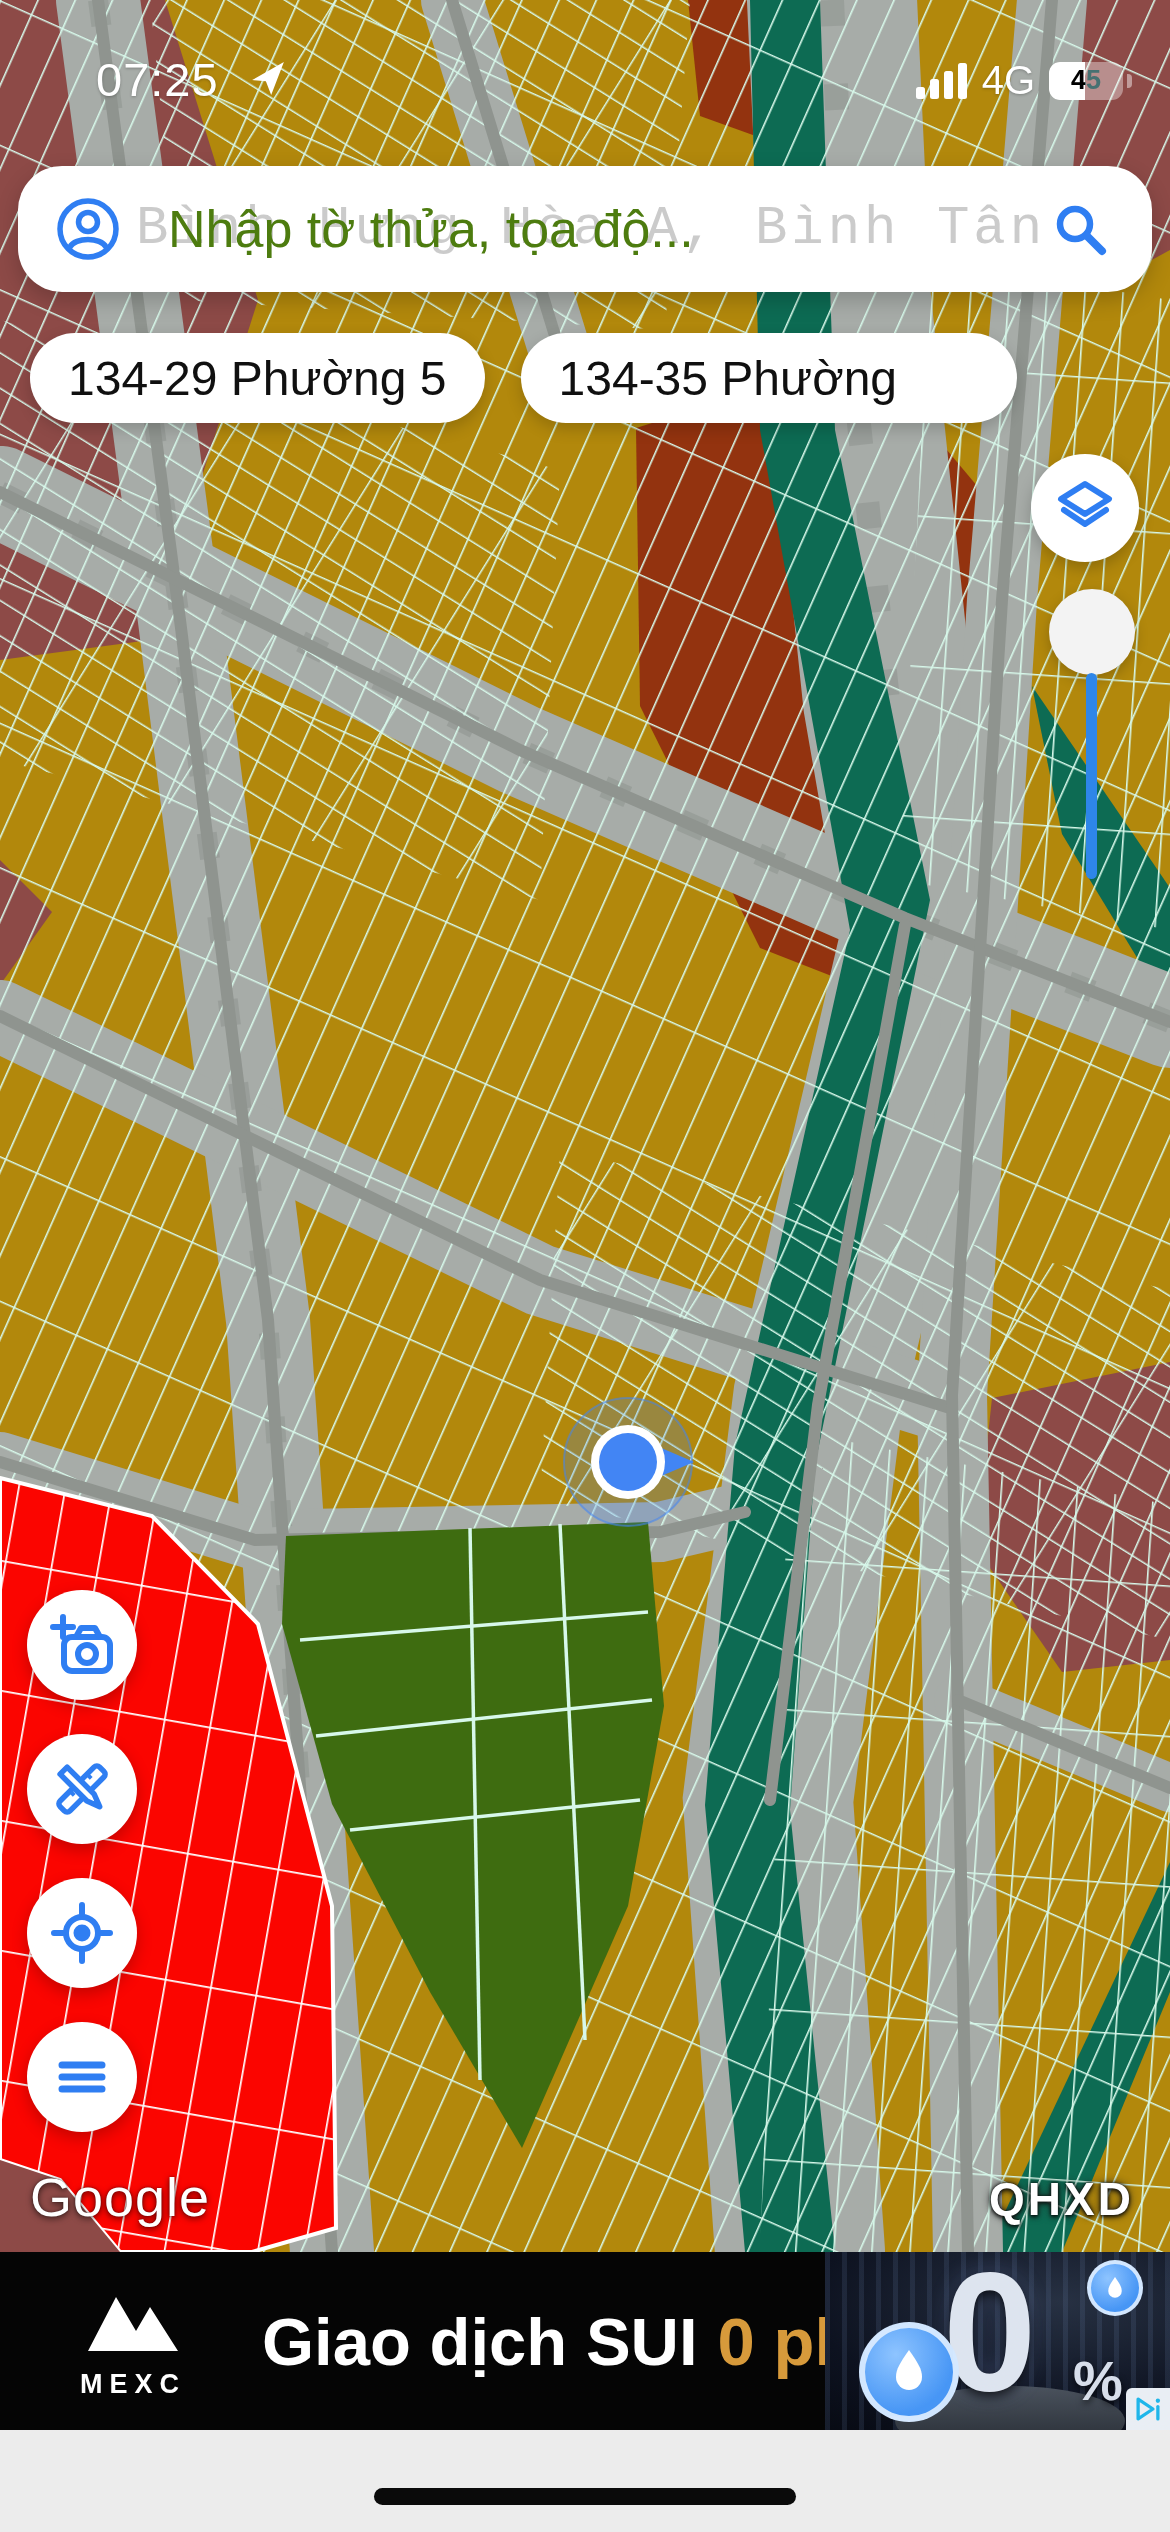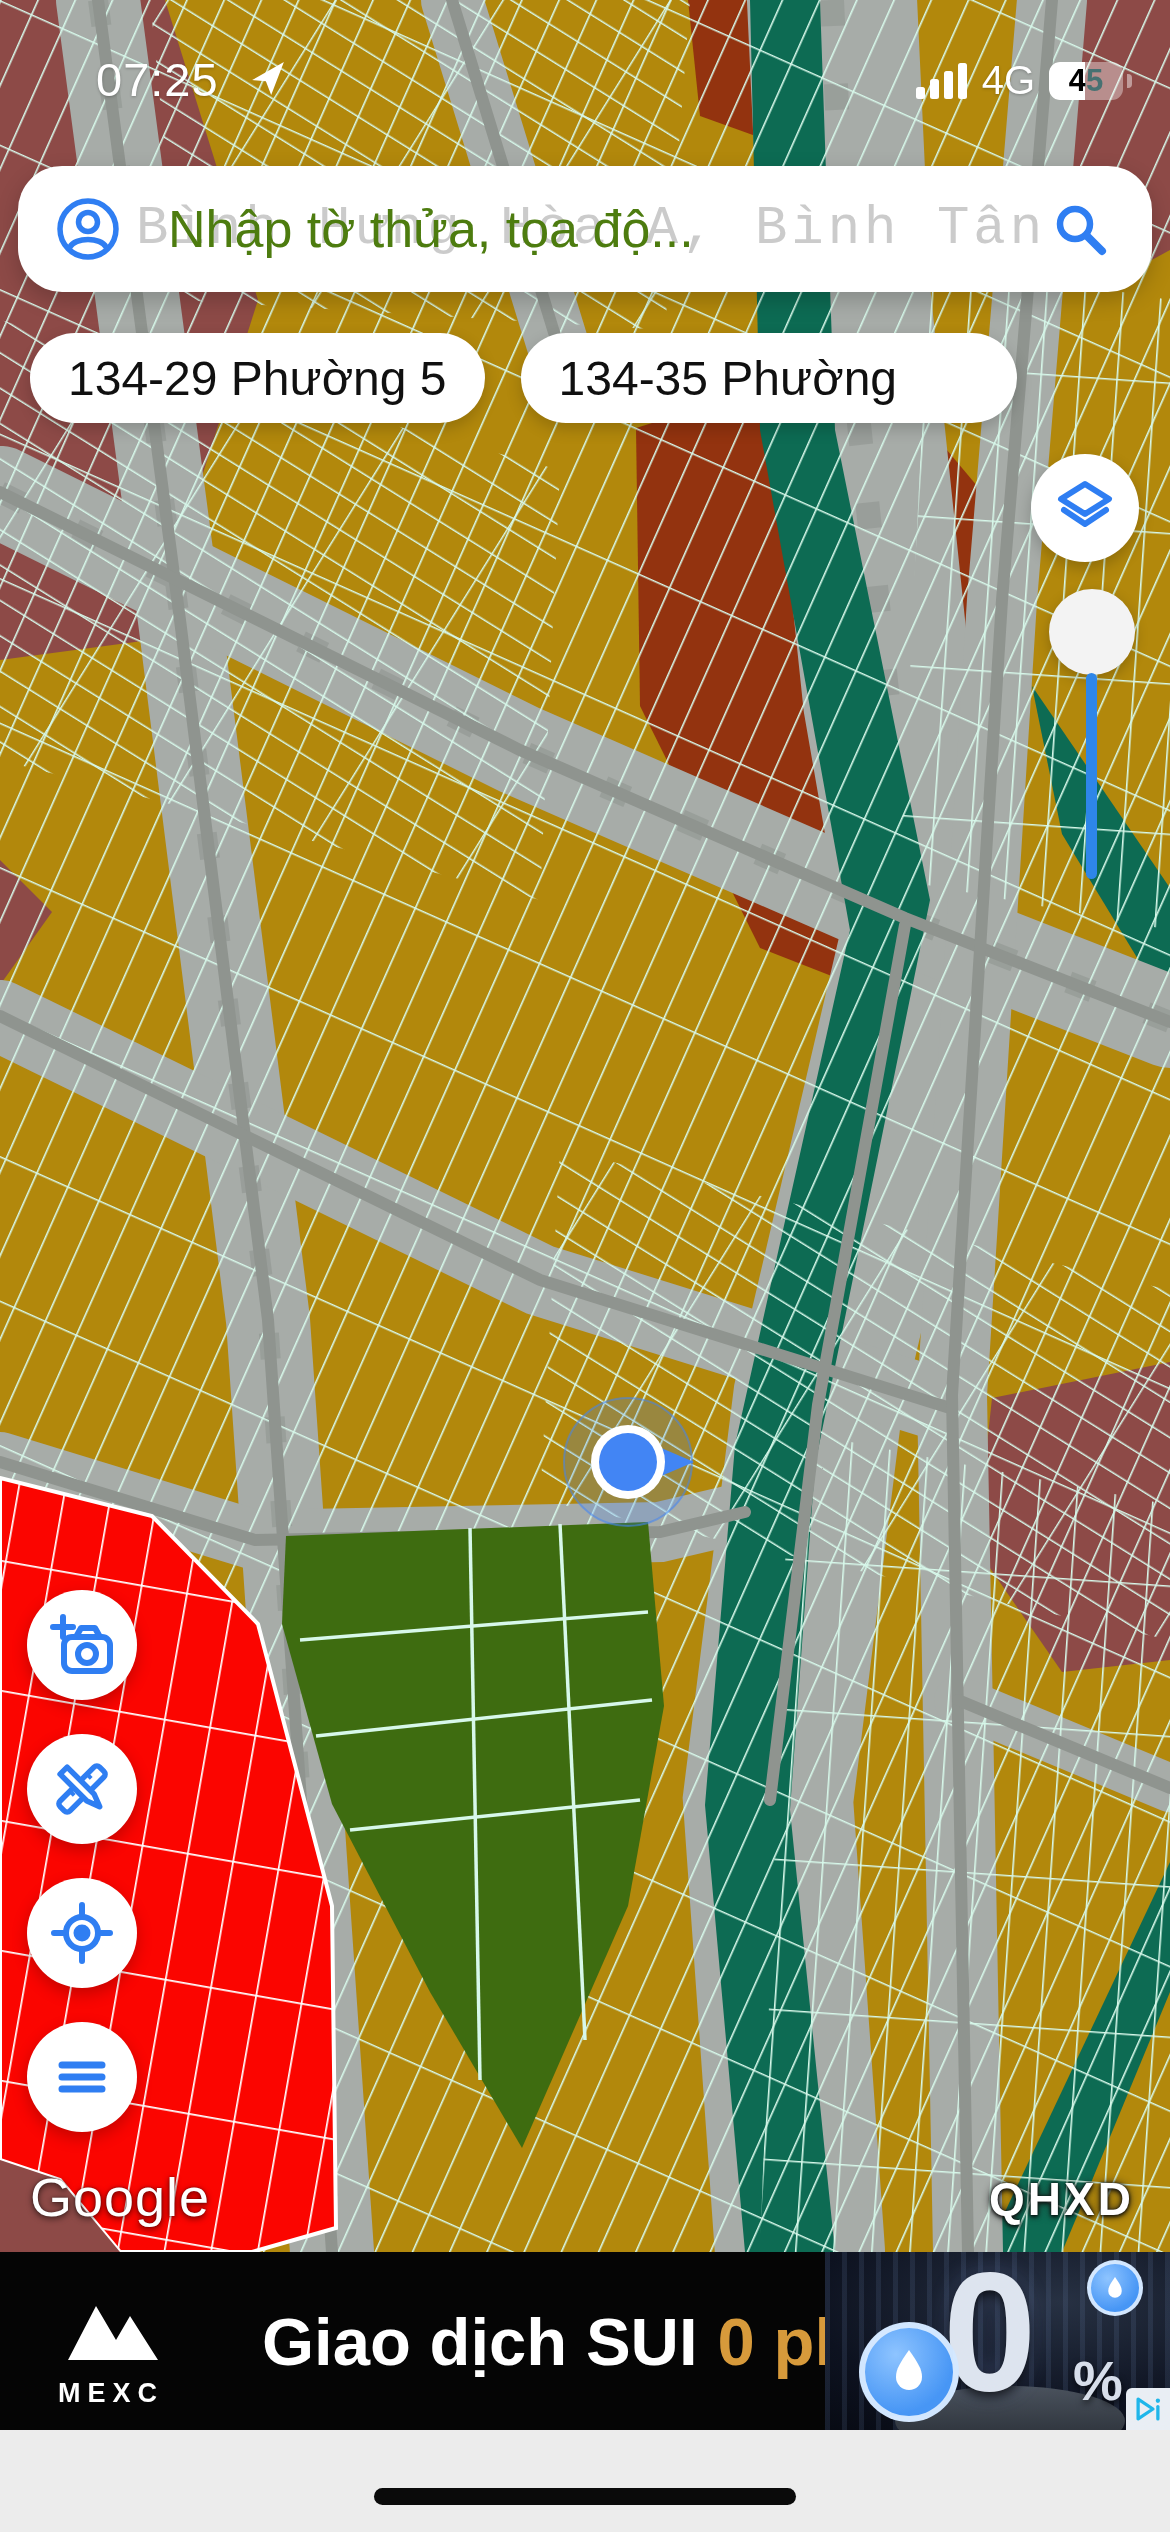"45" .battery .pct { font-size: 31px -> 27px }
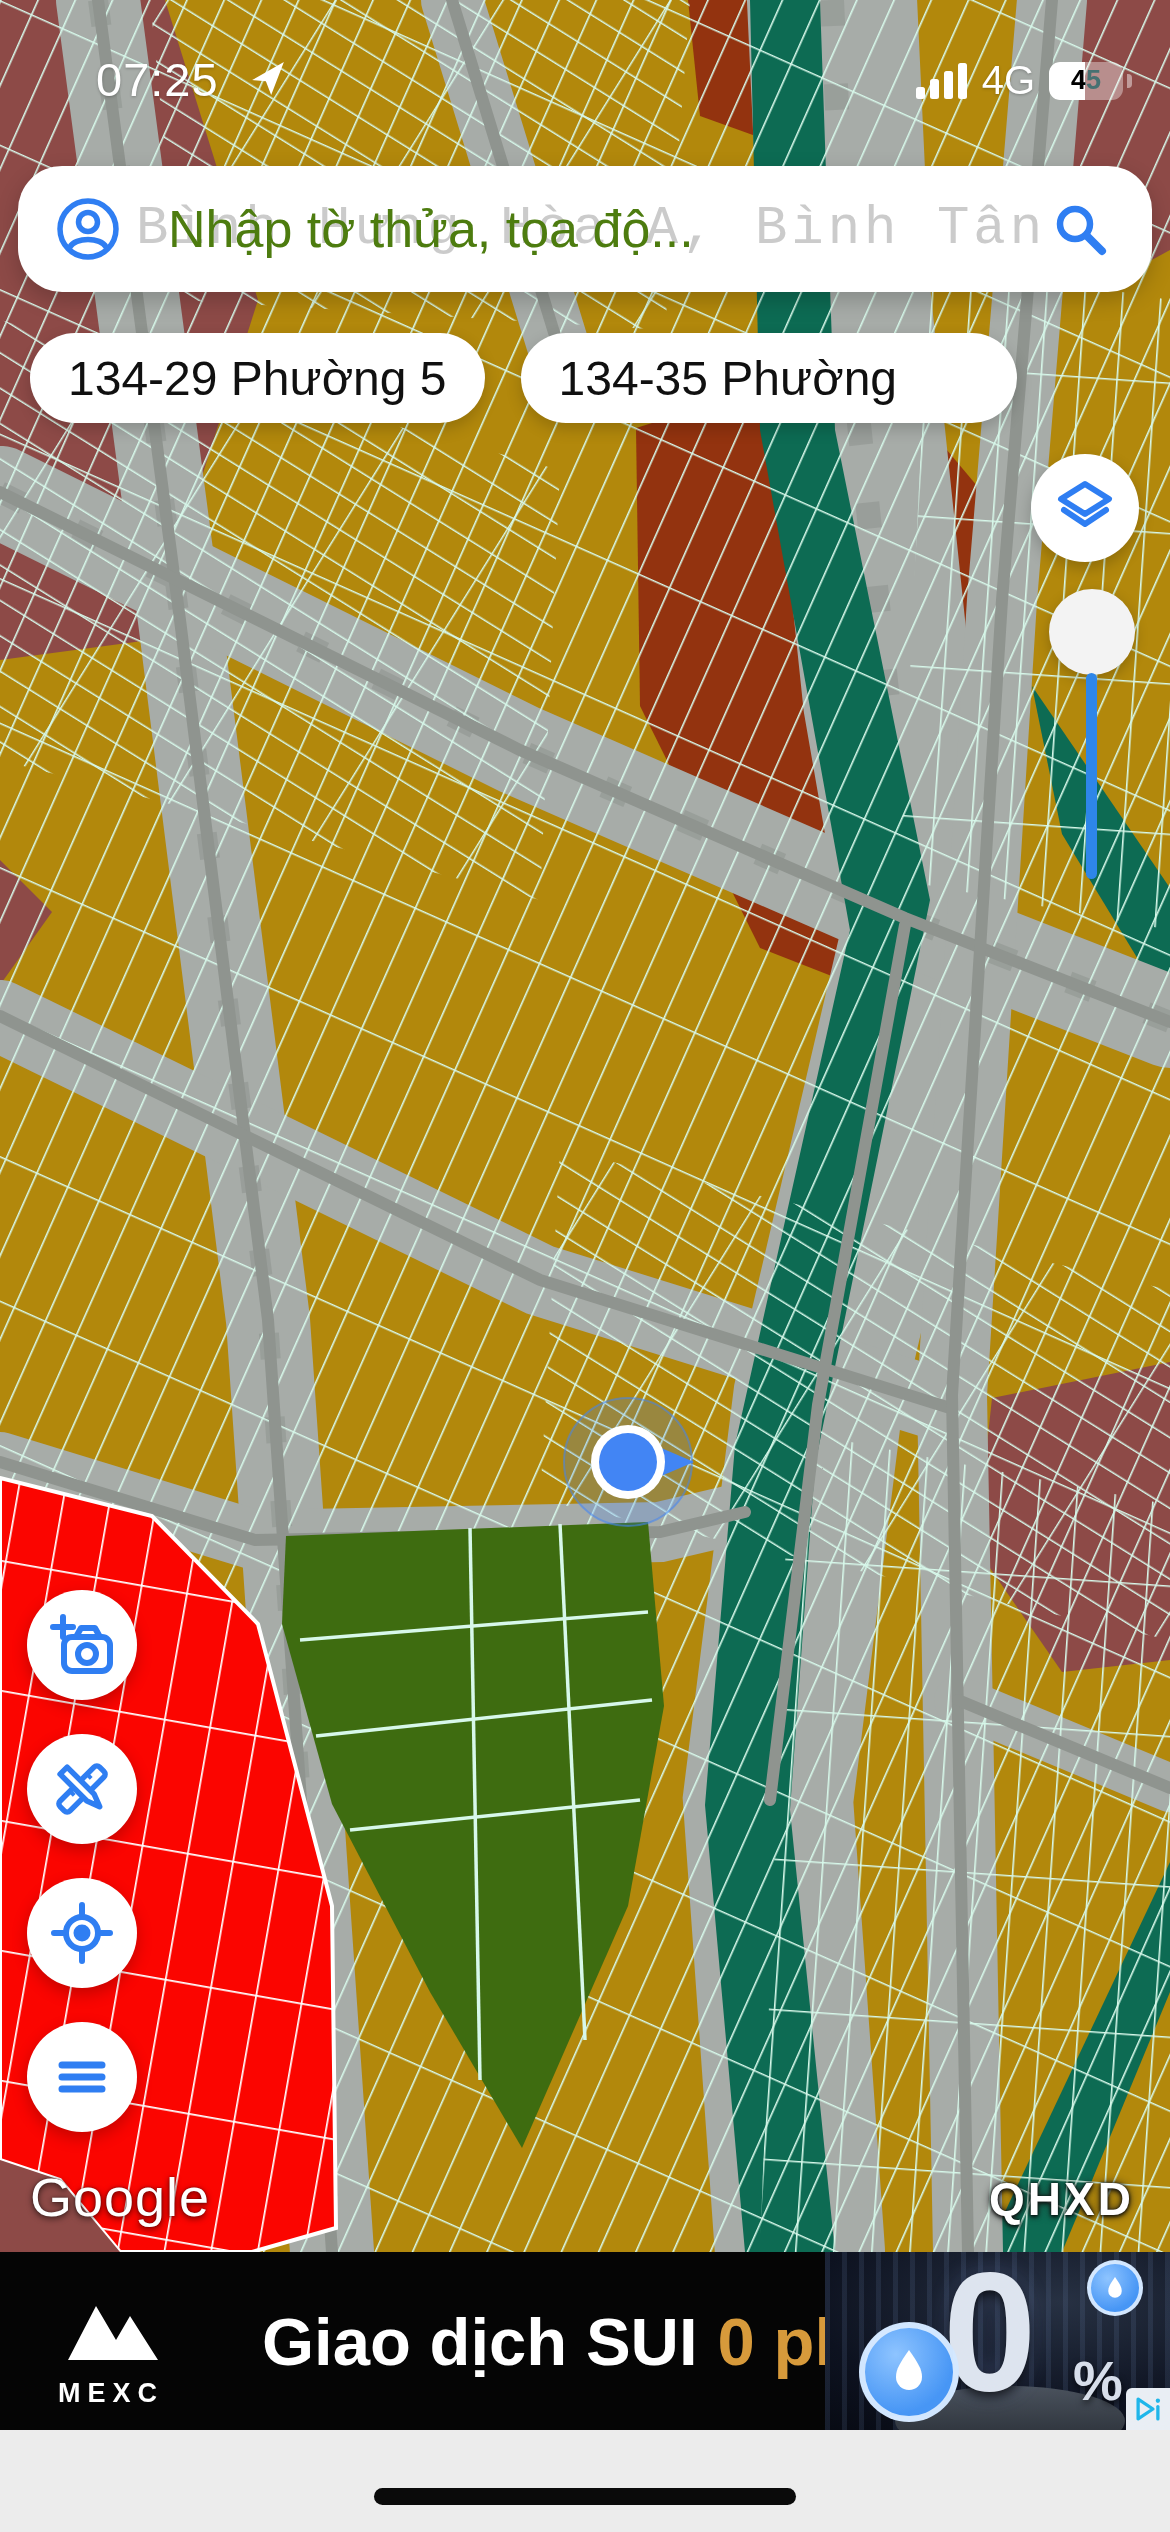"MEXC" .mexc { text-align: left -> center; top: 36px -> 27px }
